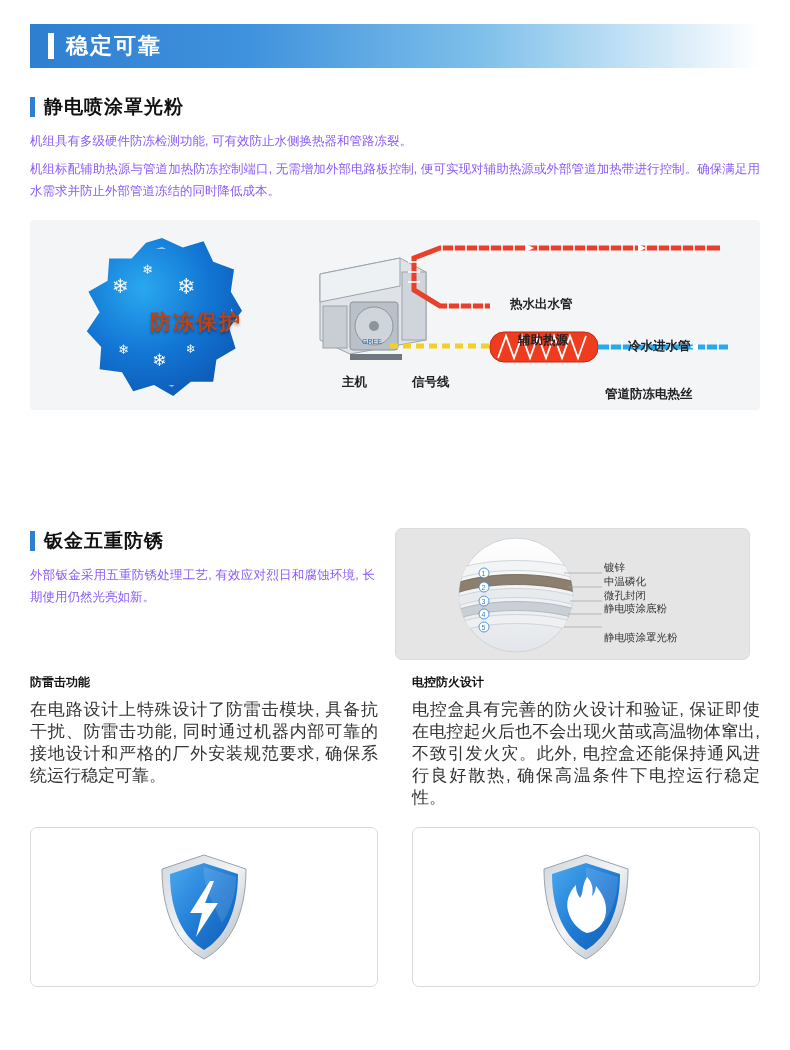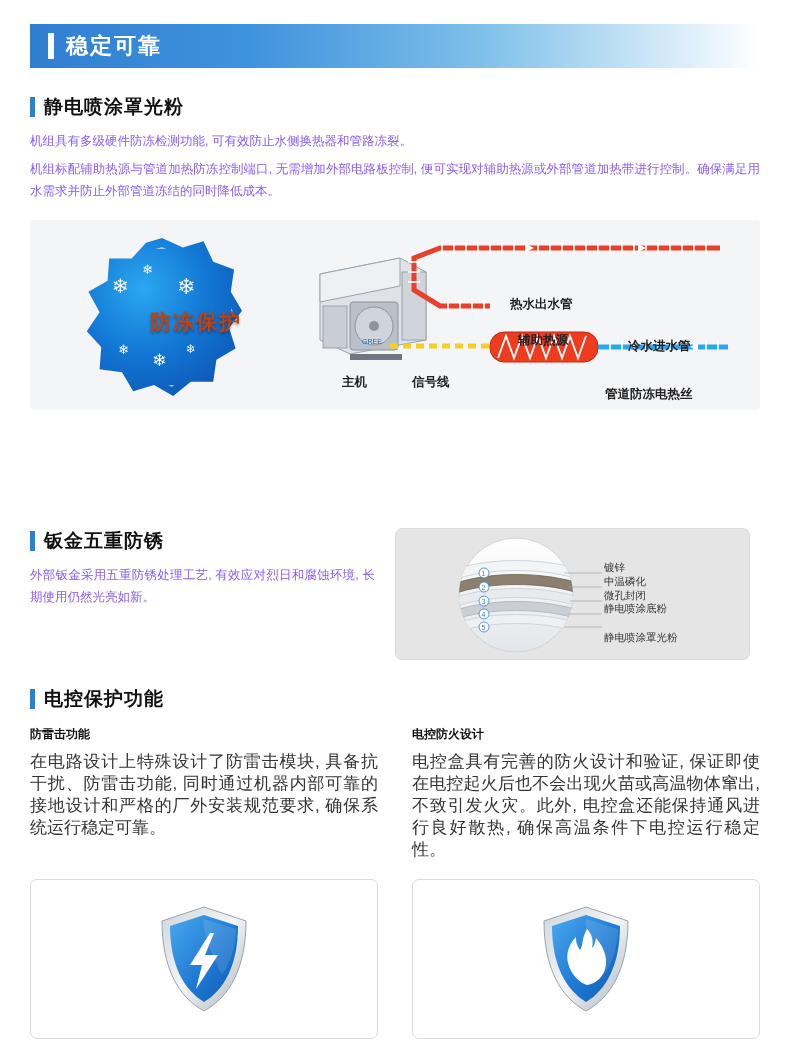"电控保护功能" div.sec-head { html: <div> <div></div> <h2>电控保护功能</h2> </div> -> none }
